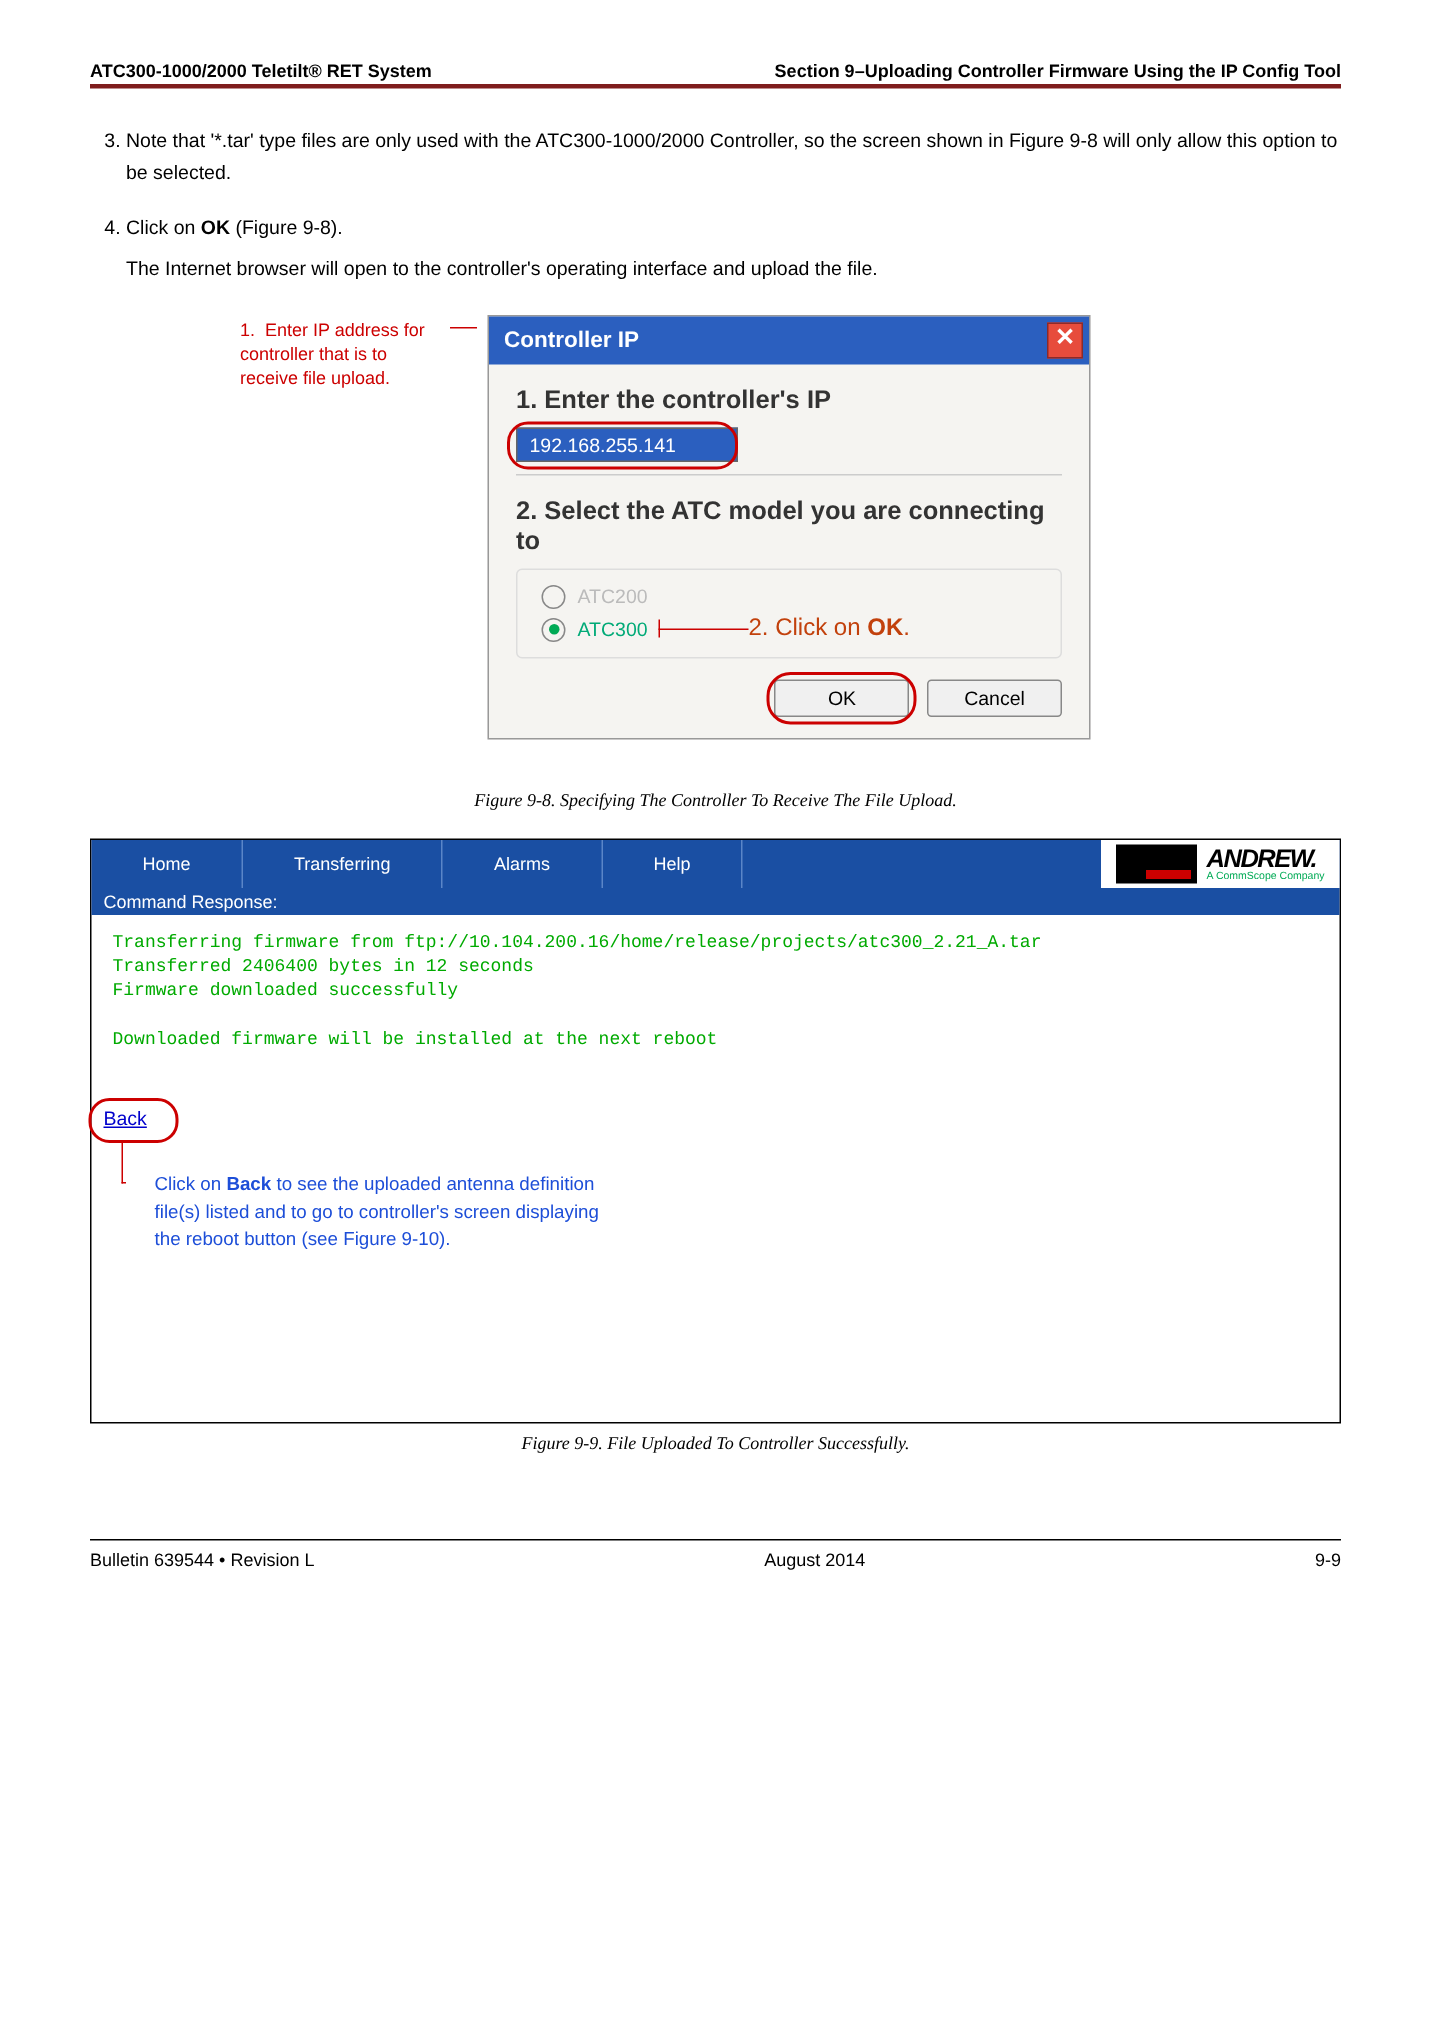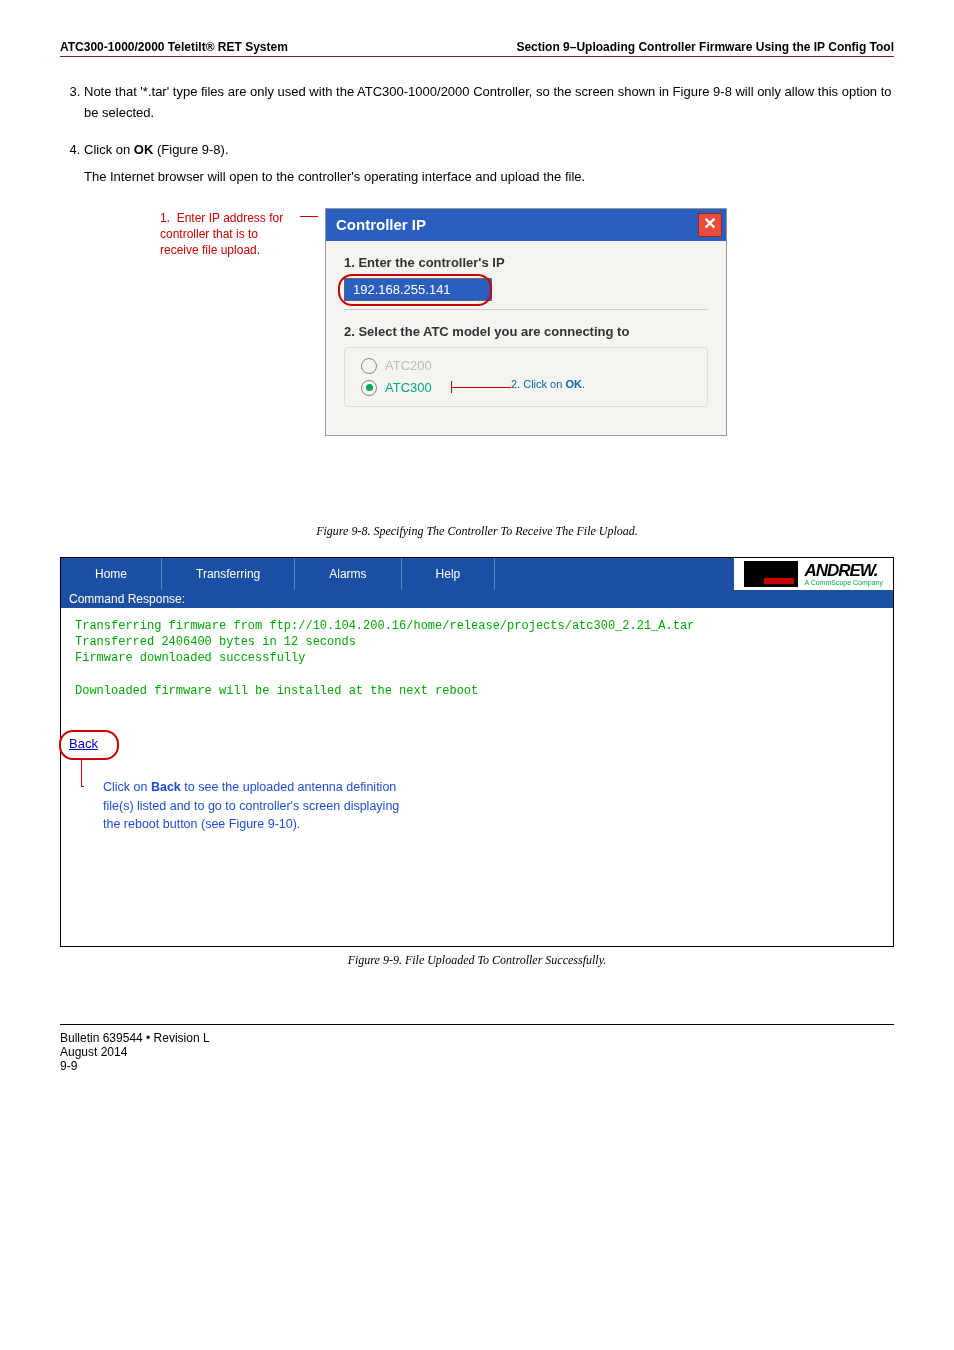"ATC300-1000/2000 Teletilt® RET System" .header { border-bottom: 1px solid #7f1d1d -> 3px solid #7f1d1d }
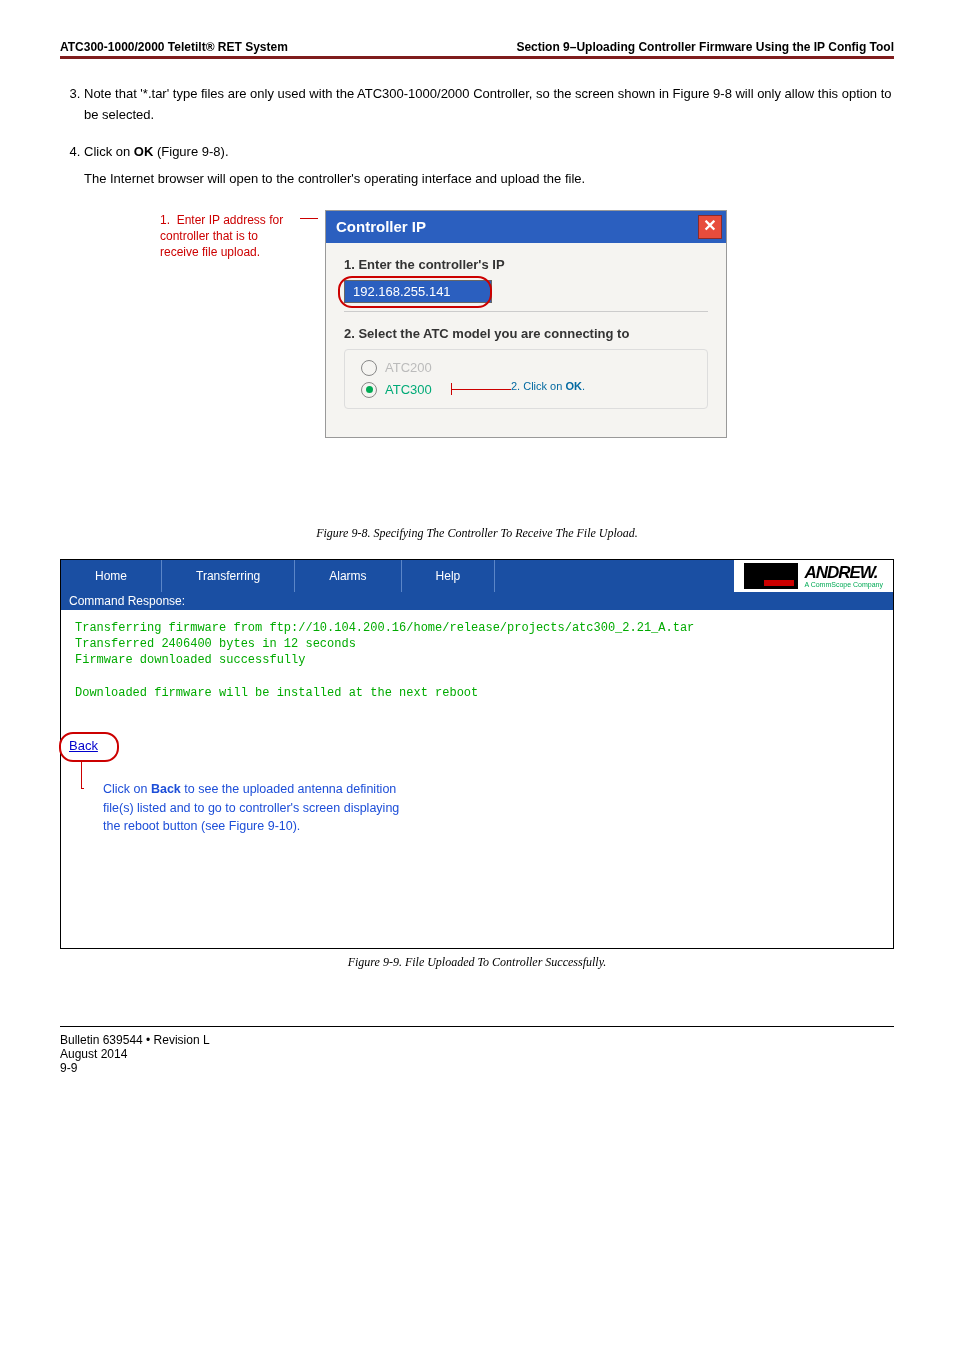"1. Enter the controller's IP" .dlg-label { font-size: 13px -> 17px }
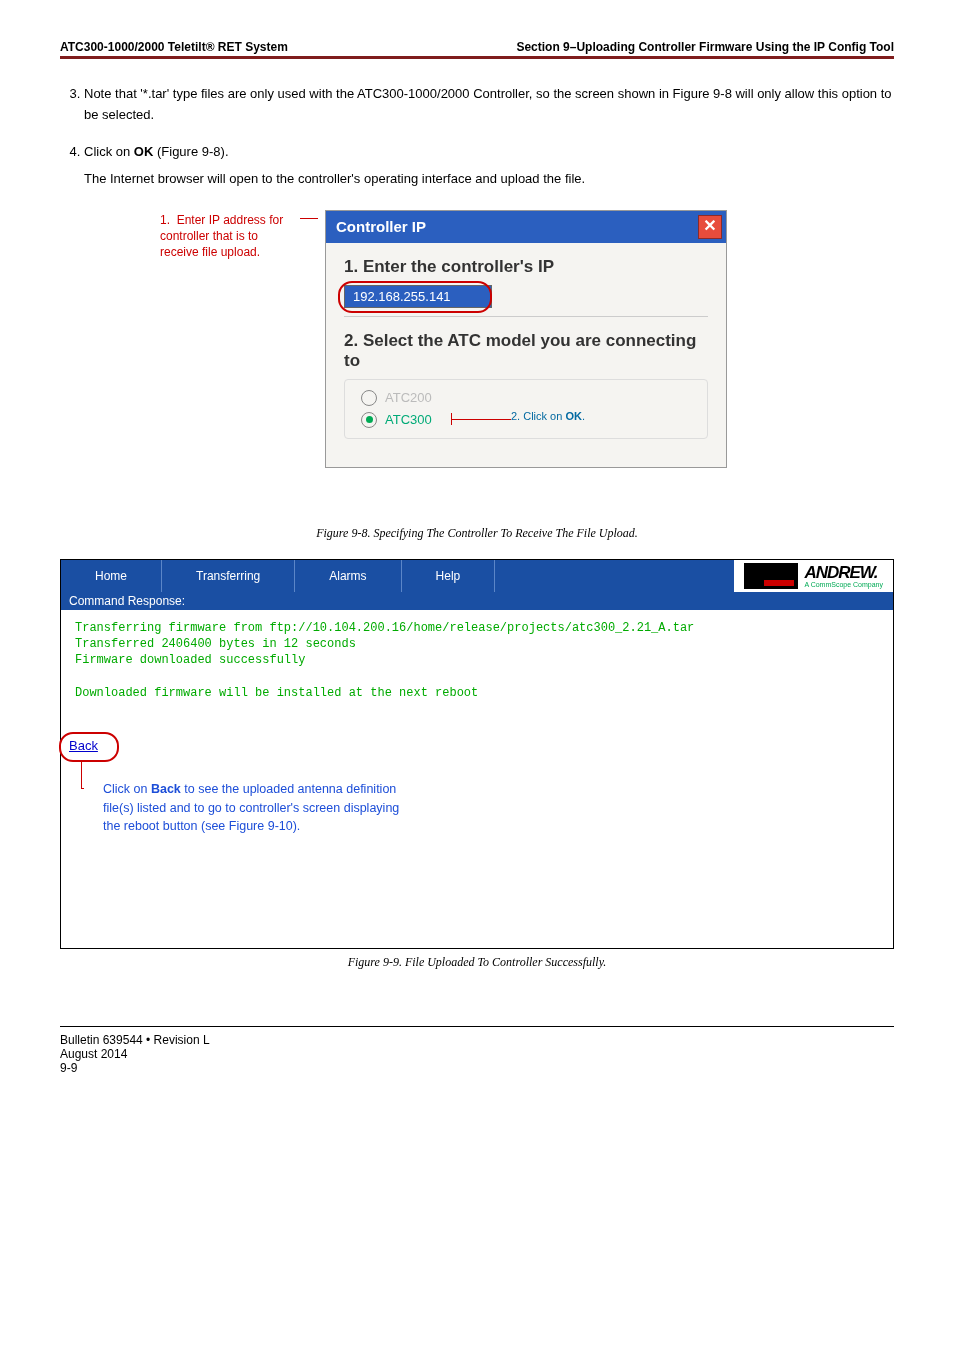"2. Click on OK." .annot2 { color: #0369a1 -> #c2410c; font-size: 11px -> 16px; left: 150px -> 138px }
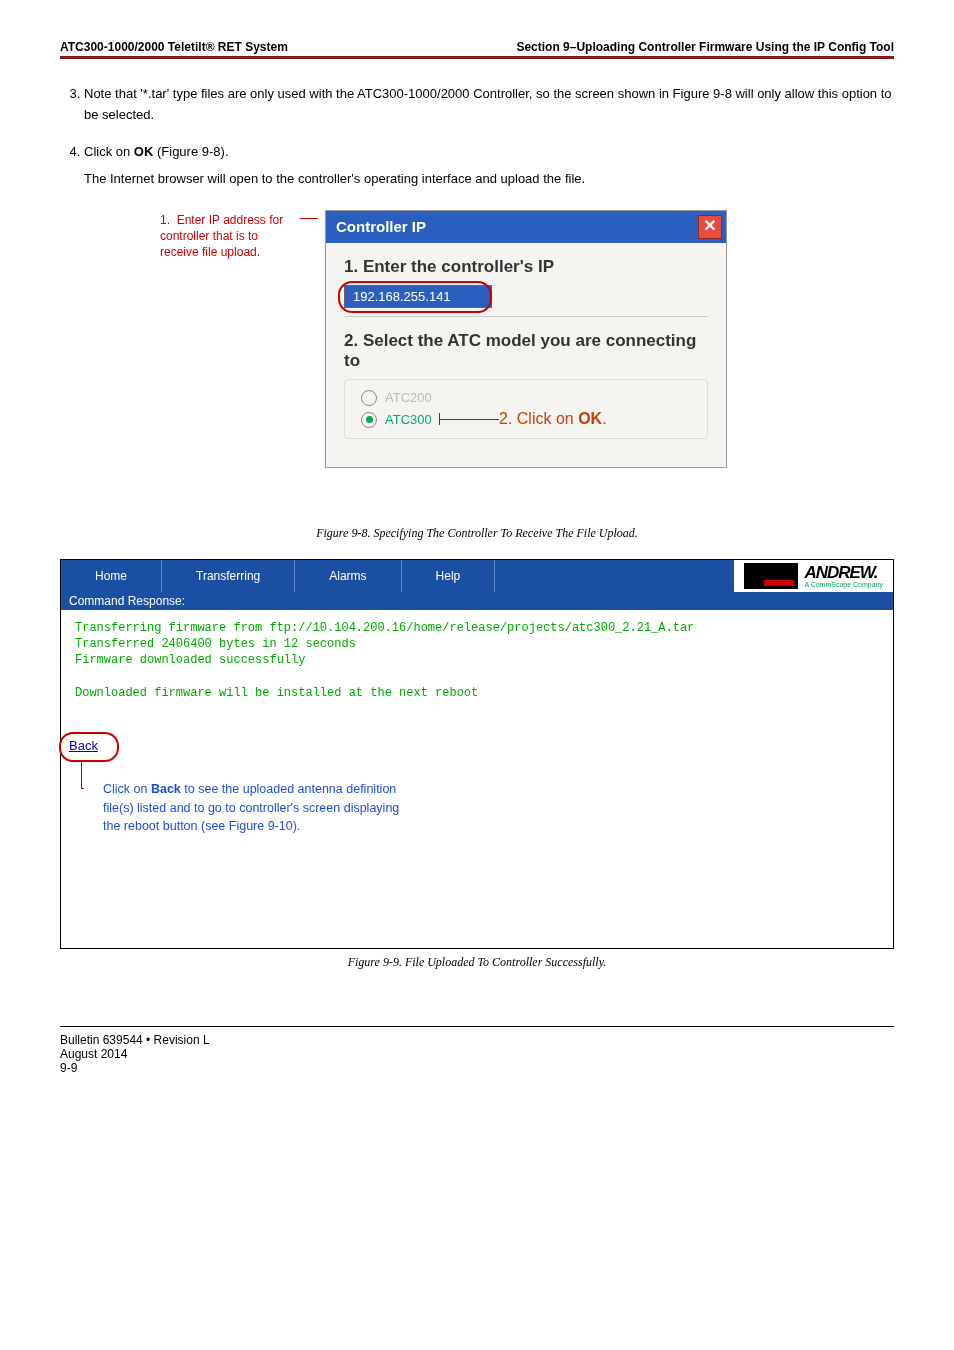"OK Cancel" div.btn-row { html: none -> <div> <span> <span></span> <span>OK</span> </span> <span>Cancel</span> </div> }
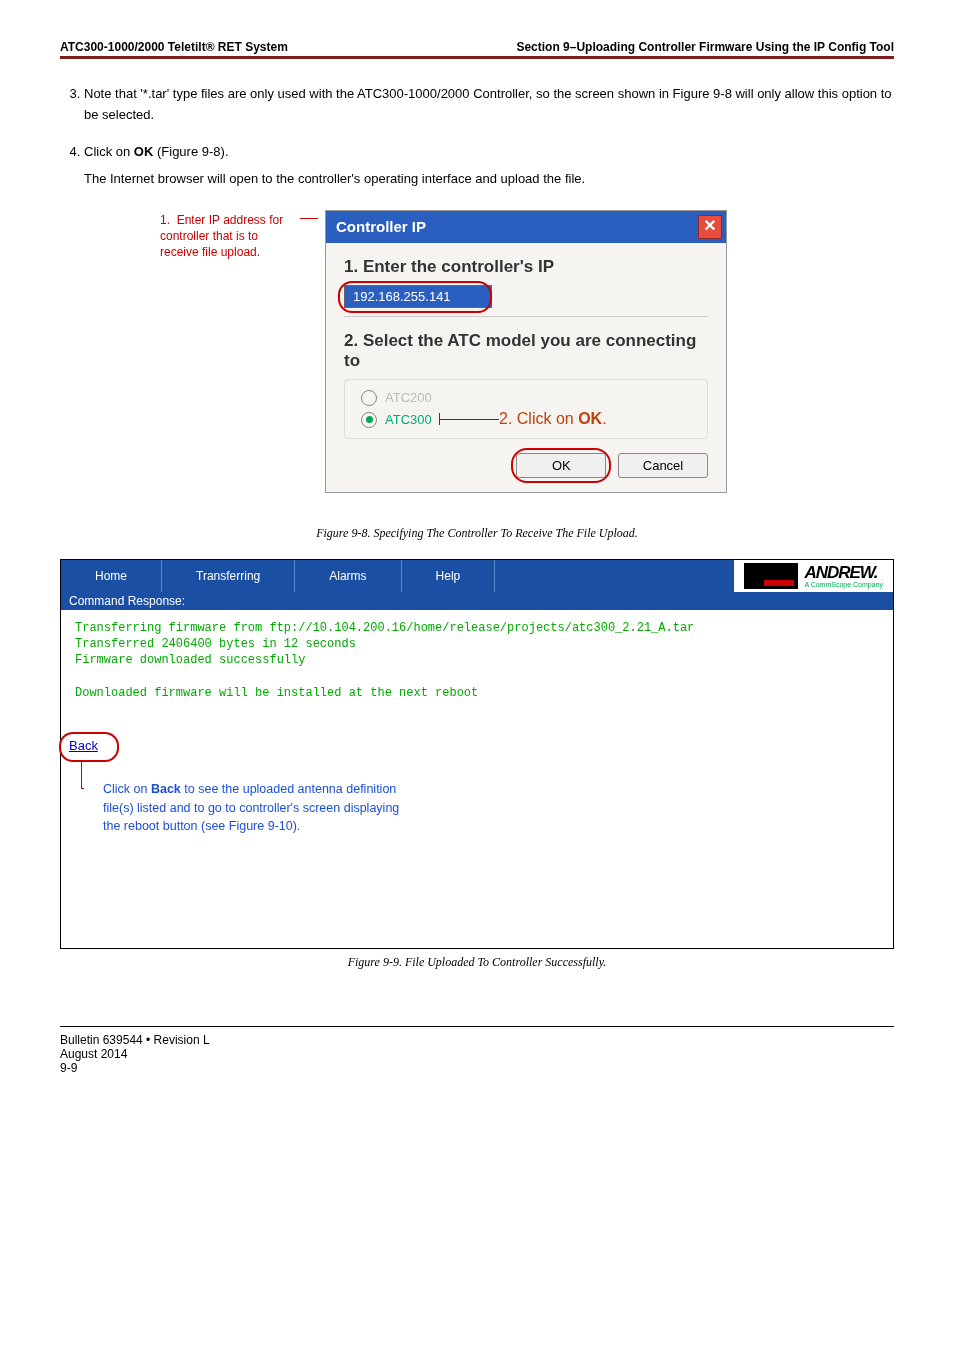"Bulletin 639544 • Revision L" .footer { flex-direction: column -> none }
